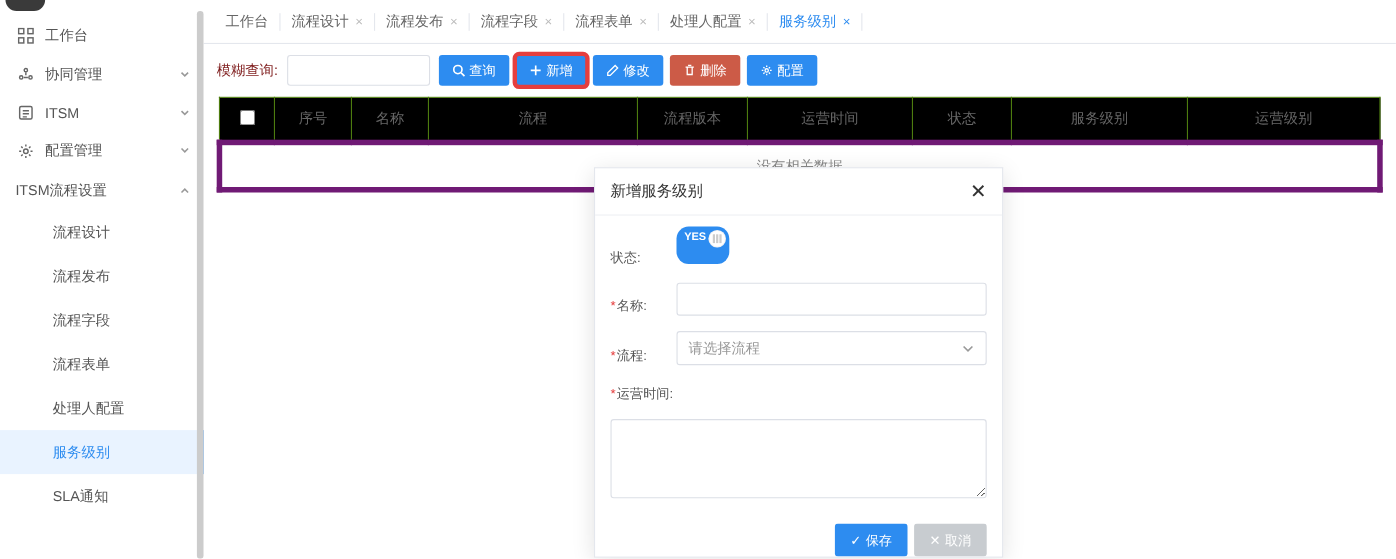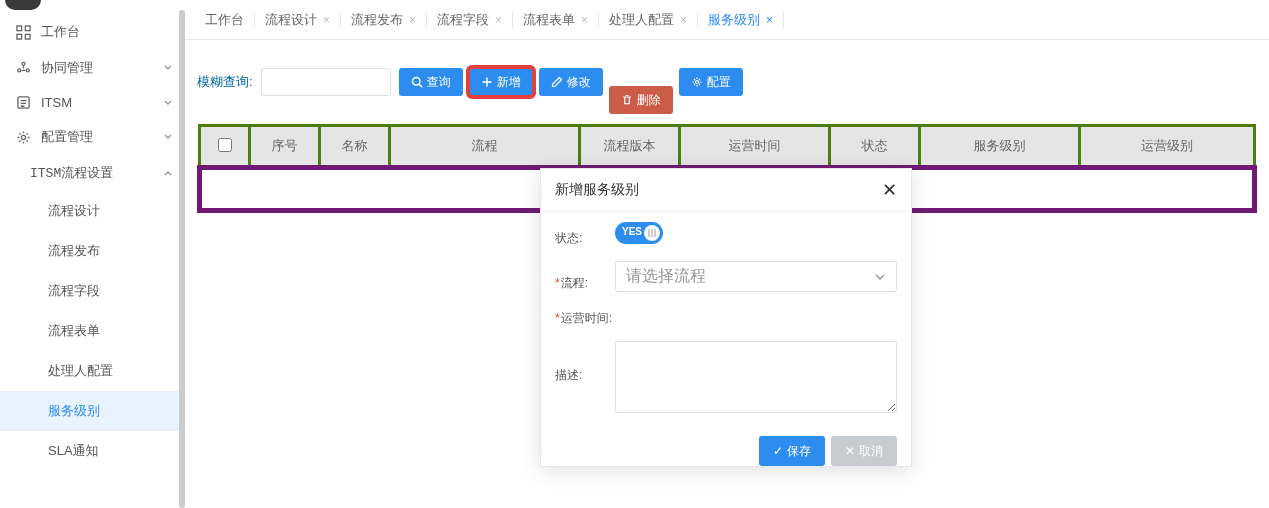"模糊查询:" .toolbar-label { color: #0369a1 -> #7f1d1d }
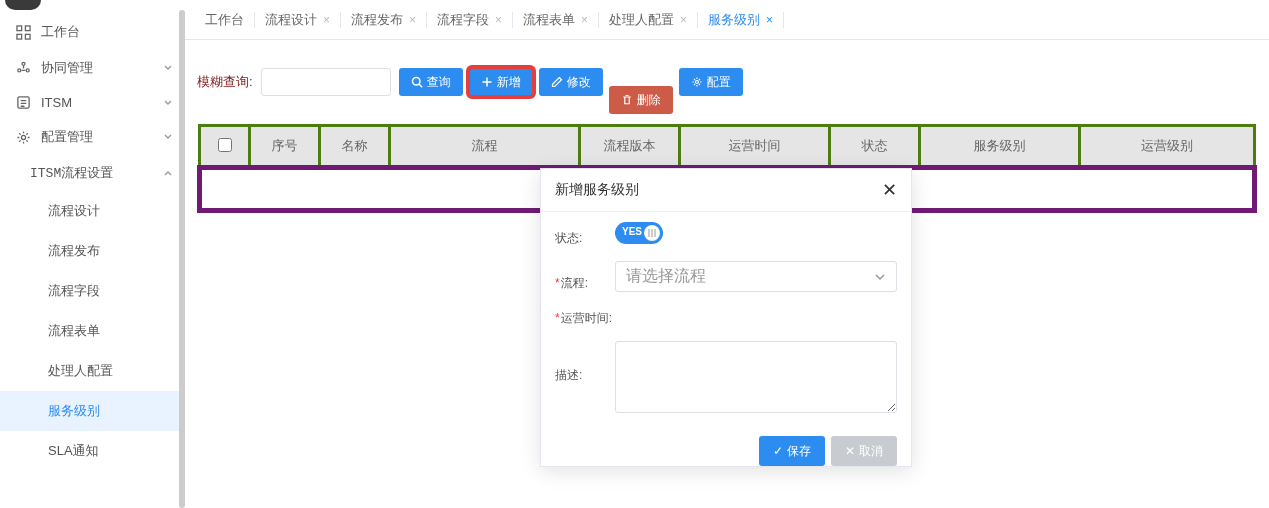"删除" .btn-danger { margin-top: 36px -> none }
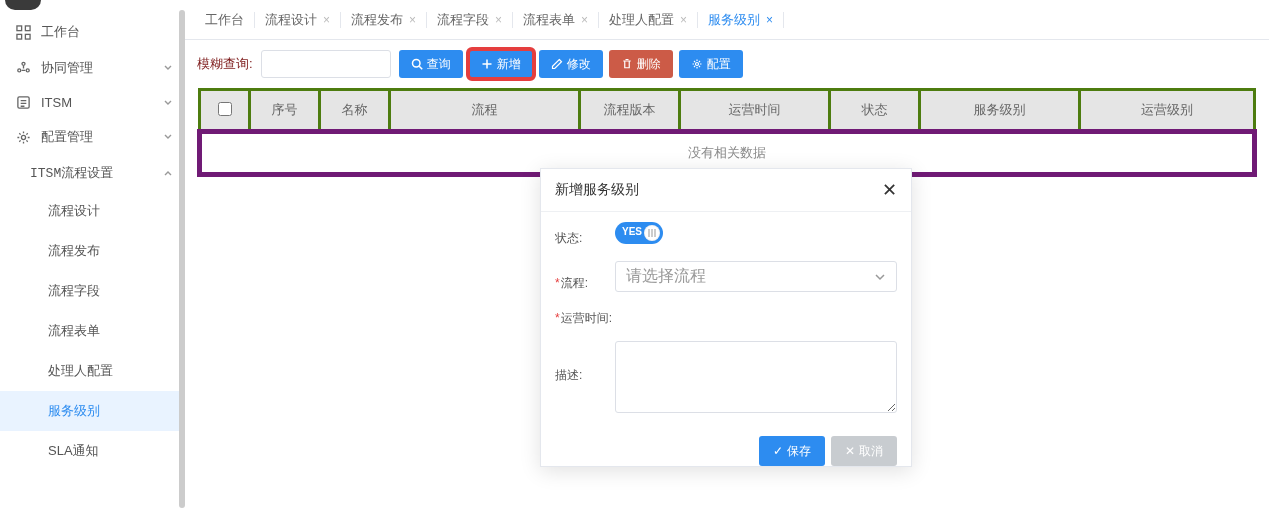"序号" .grid th { background: #e5e5e5 -> #000000; border: 3px solid #4d7c0f -> 1px solid #4d7c0f }
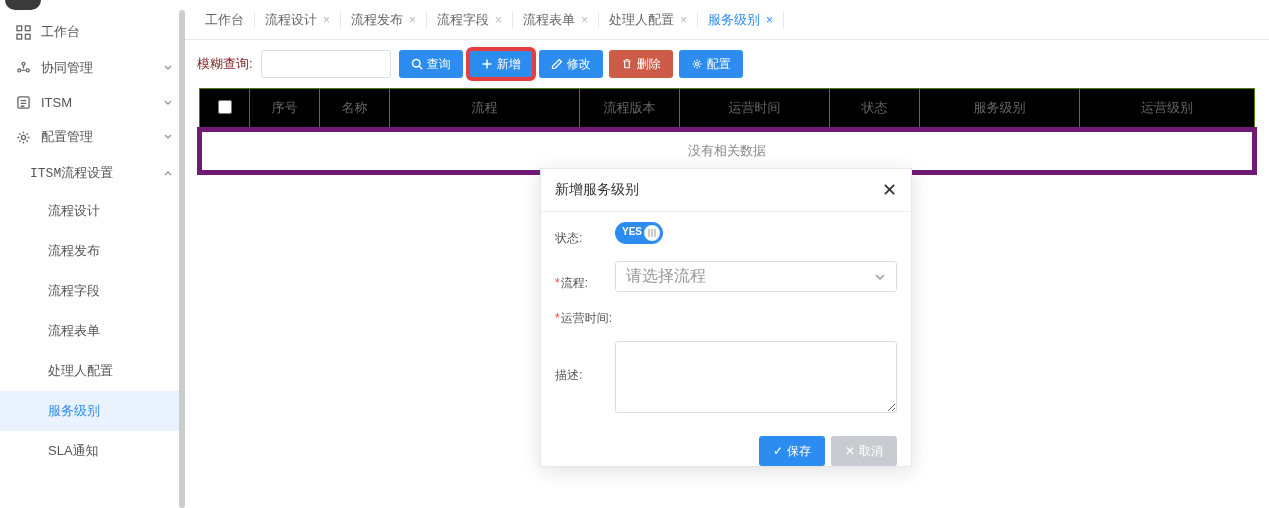"ITSM流程设置" li.menu-item { font-family: Liberation Mono, monospace -> none; padding-left: 30px -> 14px }
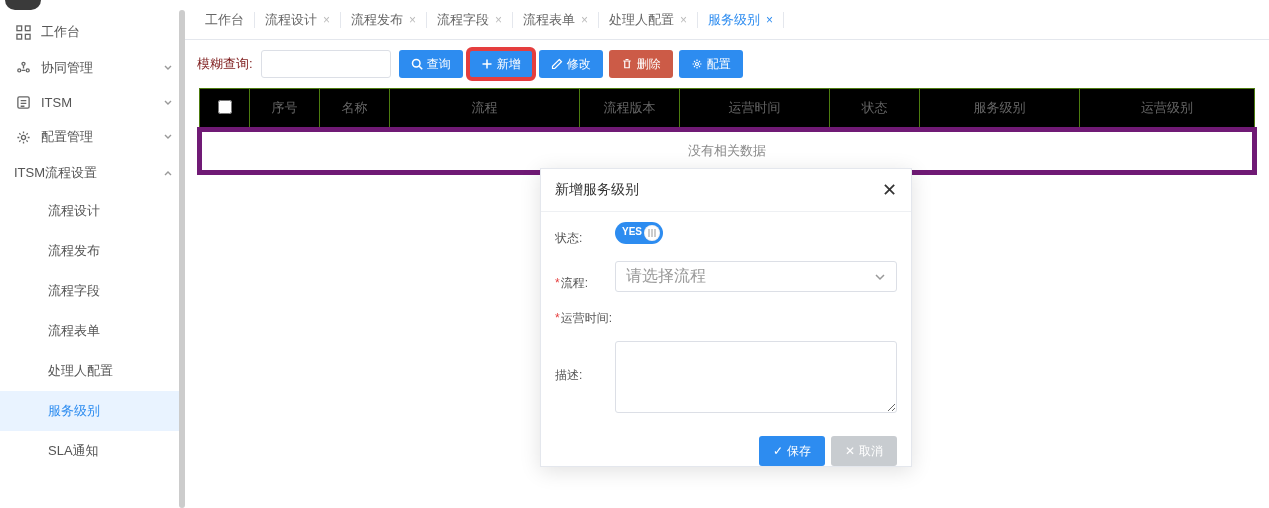"新增服务级别" .modal { top: 168px -> 152px }
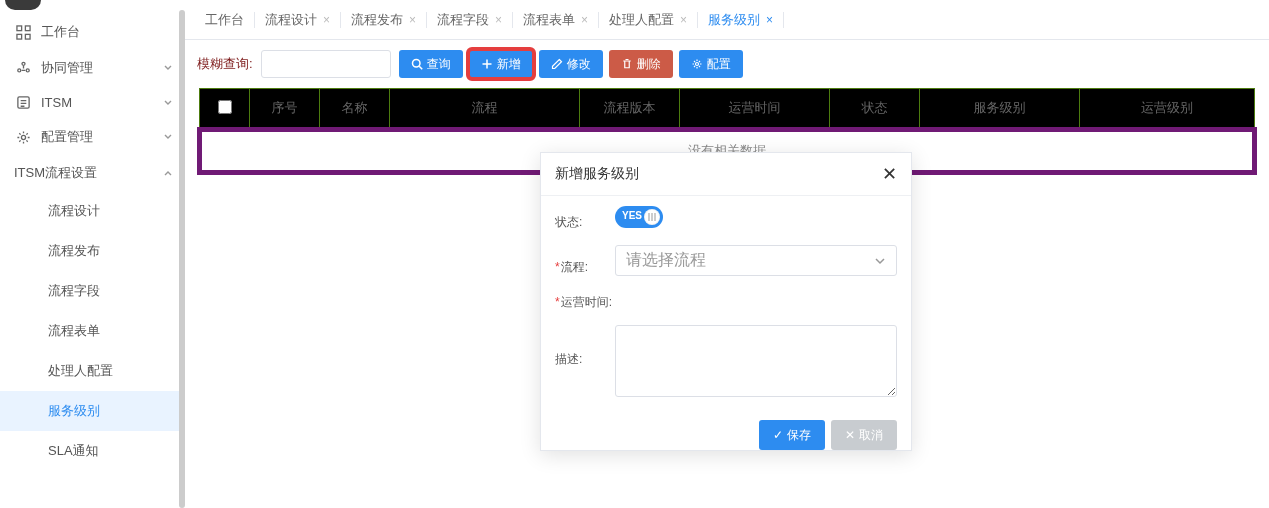"YES" .toggle { height: 22px -> 34px }
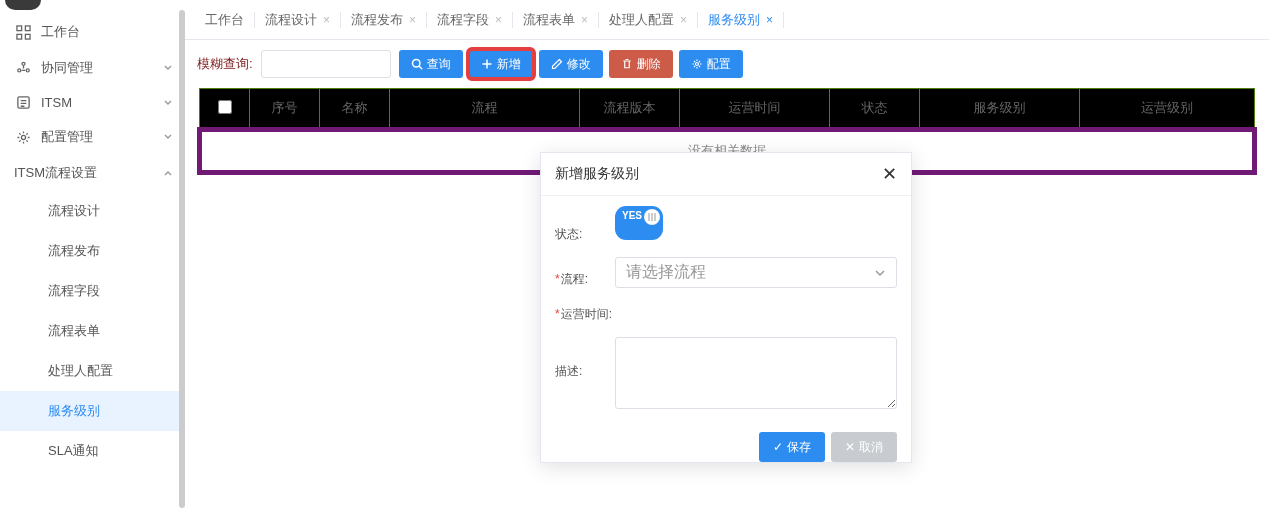"*名称:" div.frow { html: none -> <div> <div><span>*</span><span>名称:</span></div> <div><input></div> </div> }
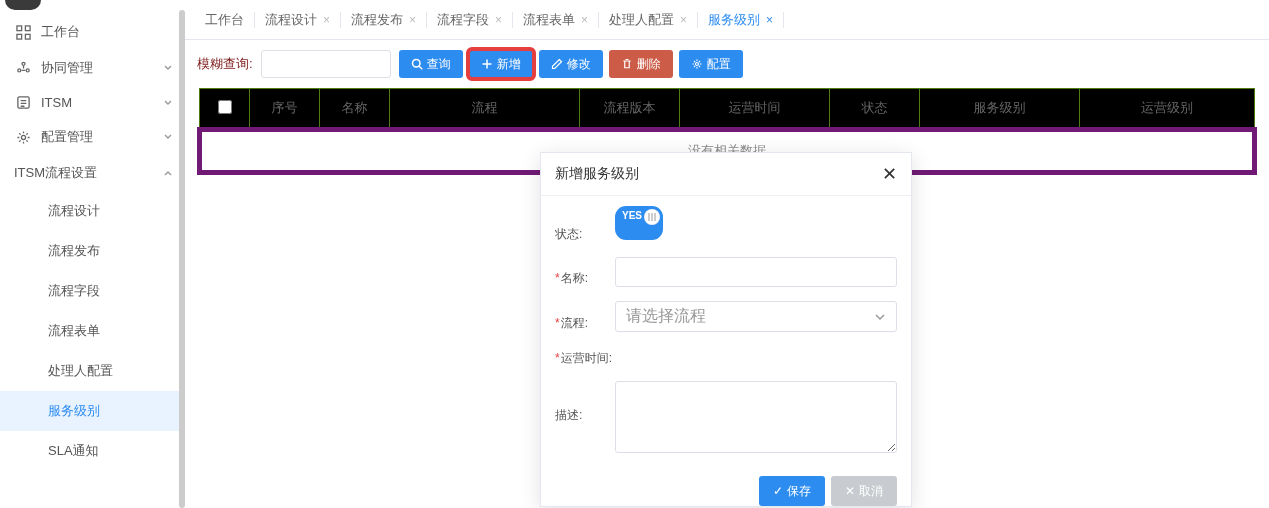"请选择流程" .tselect { font-size: 16px -> 13px }
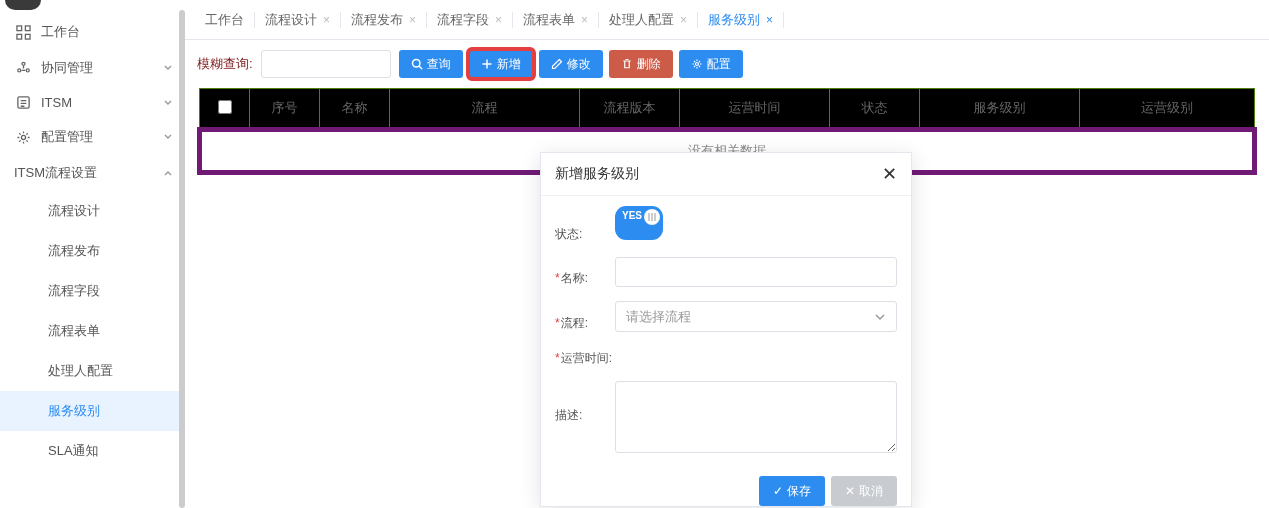"描述:" div.flabel { html: <div>描述:</div> -> none }
